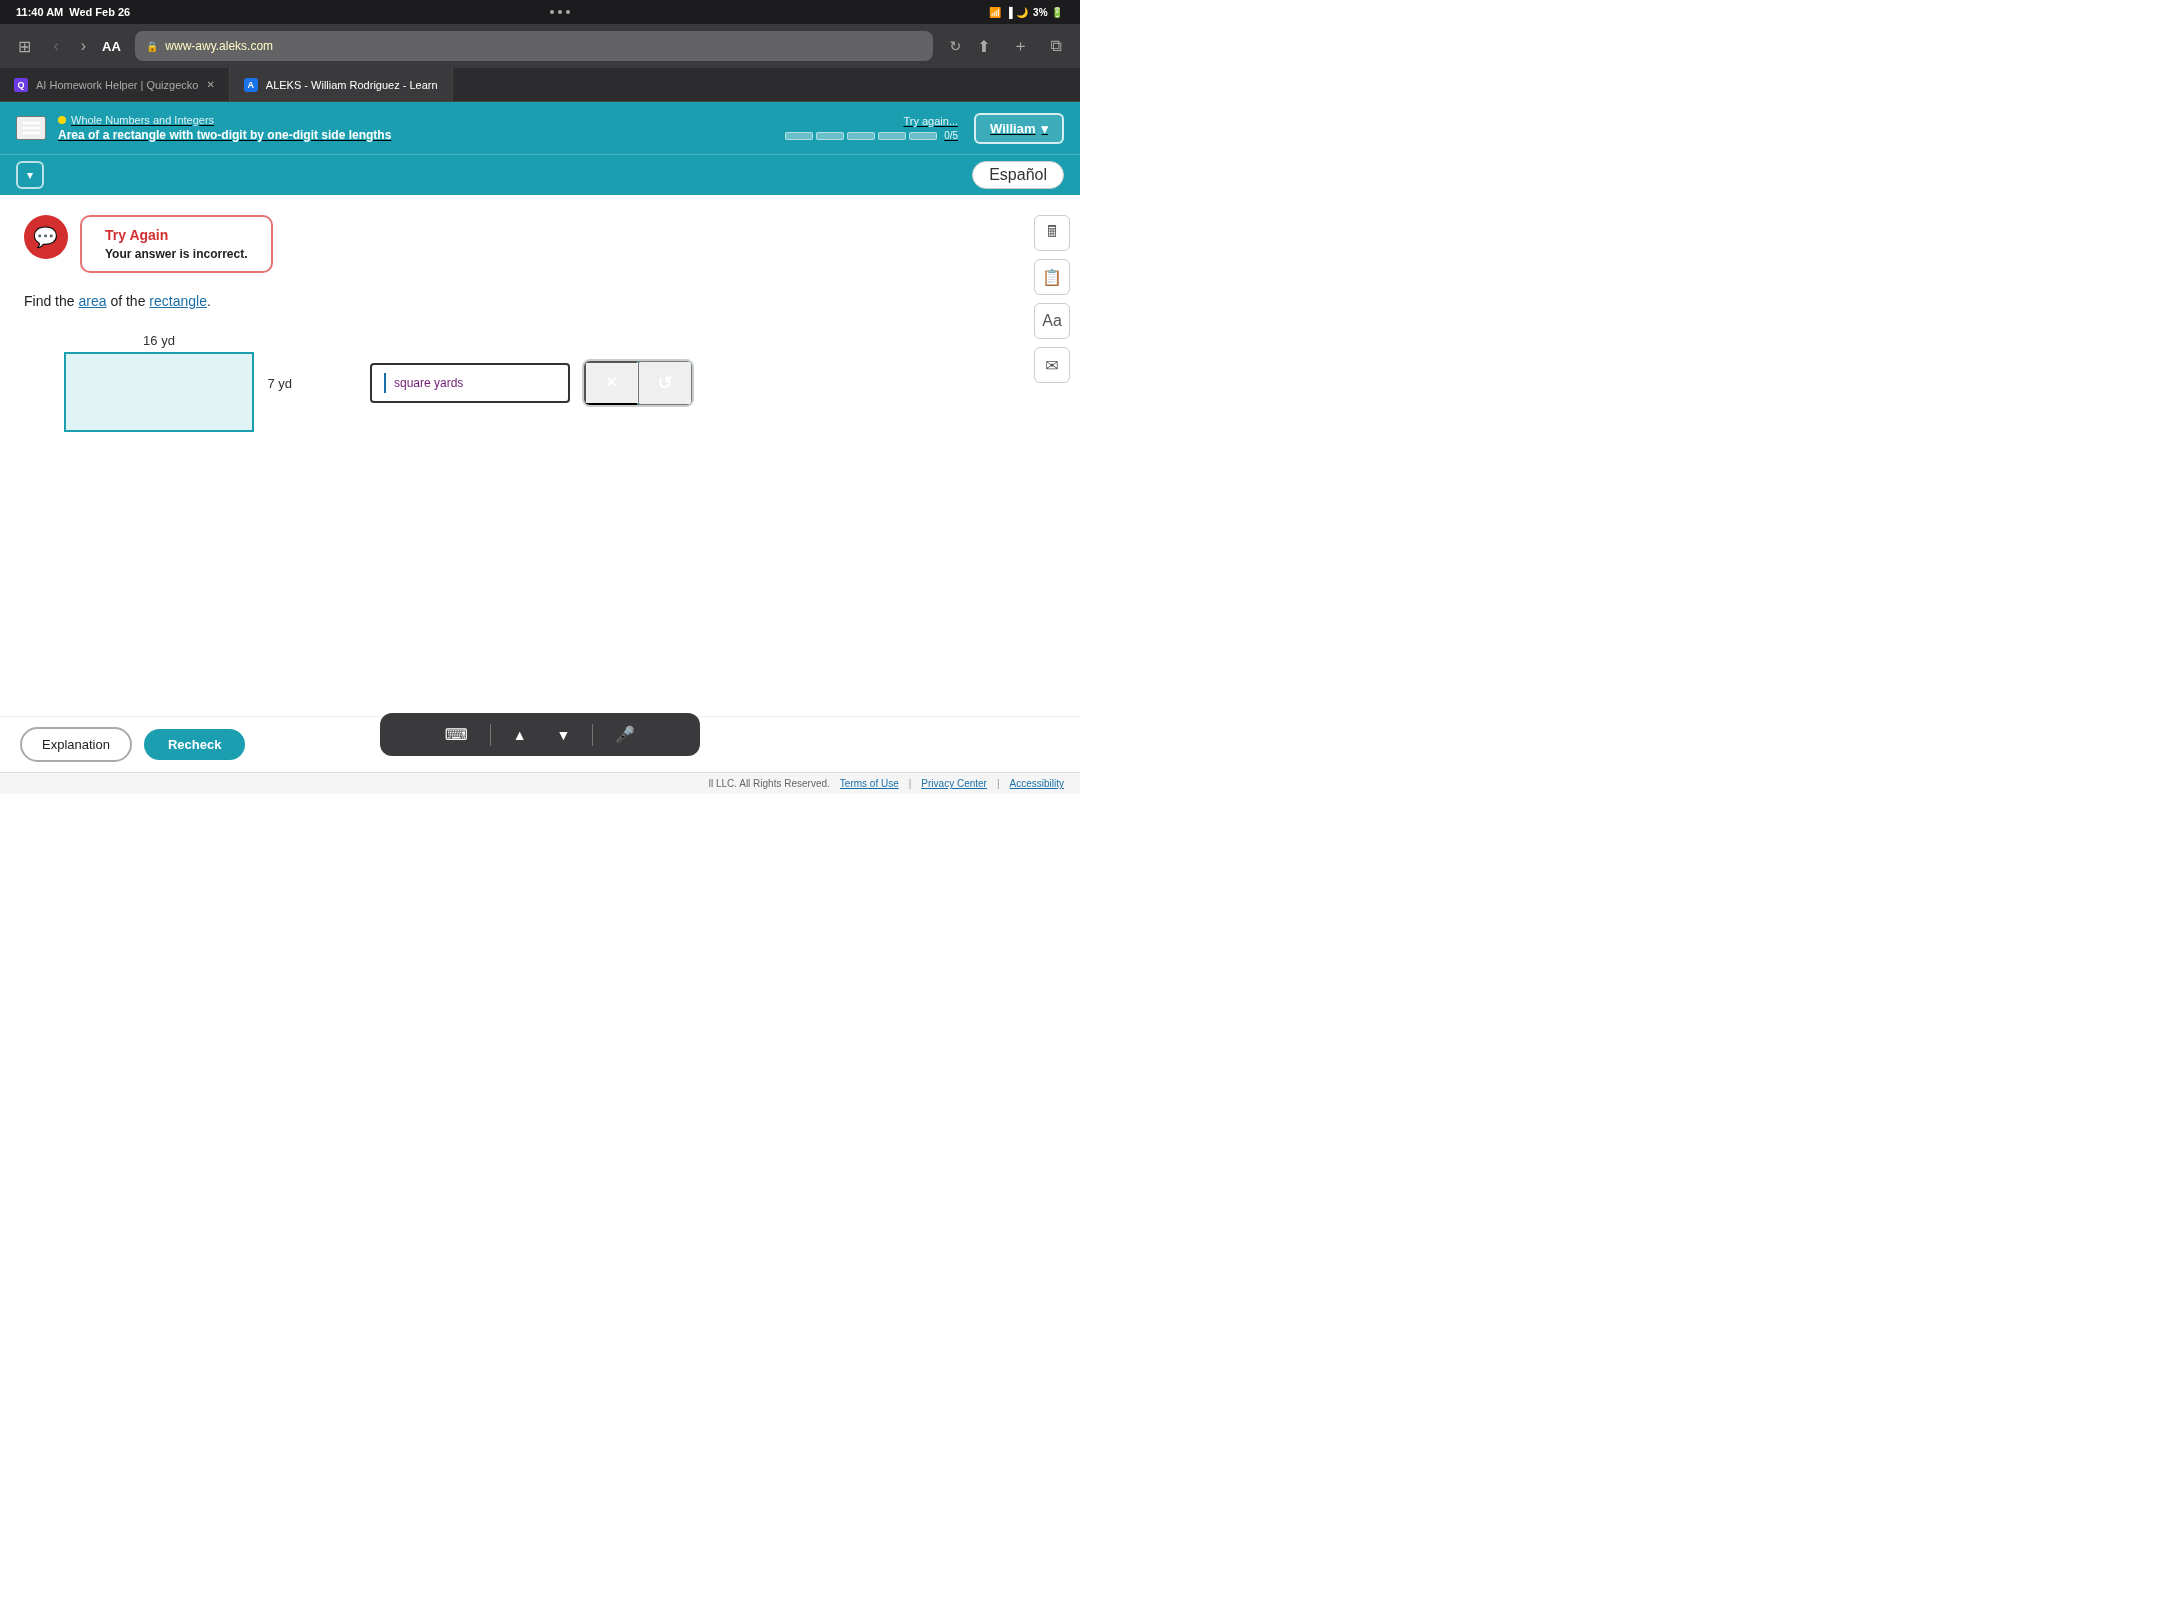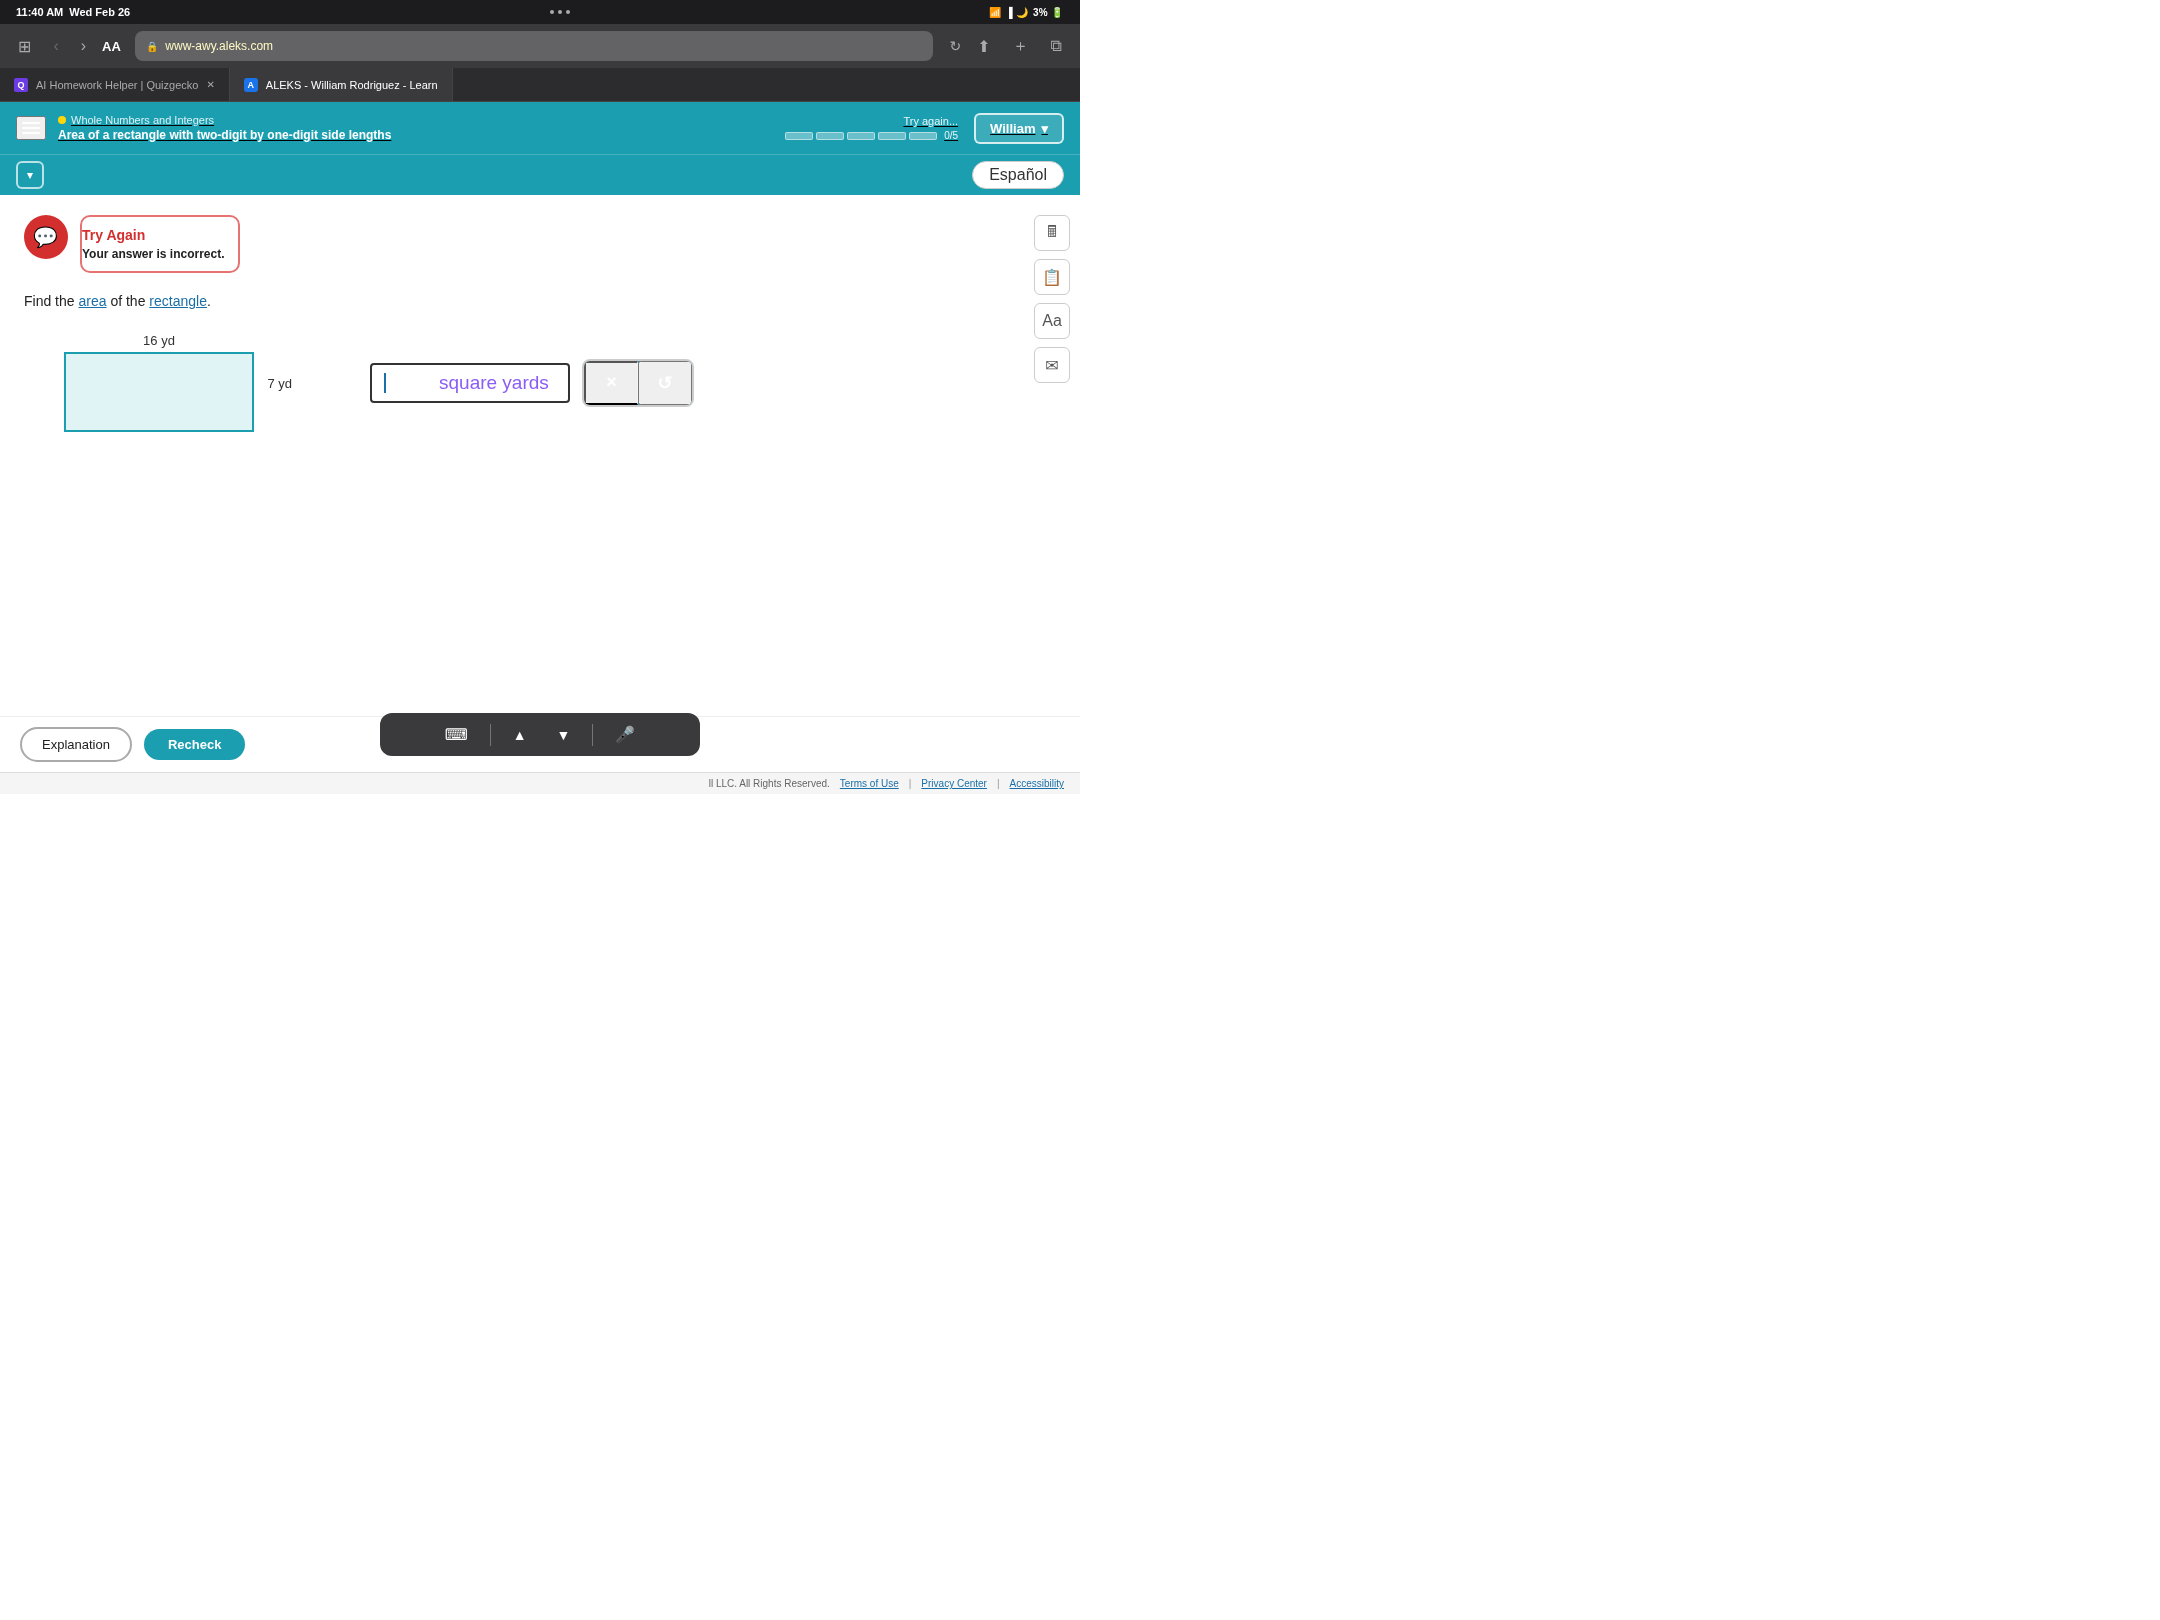"Try Again" .try-again-box { padding: 10px 0 -> 10px 23px }
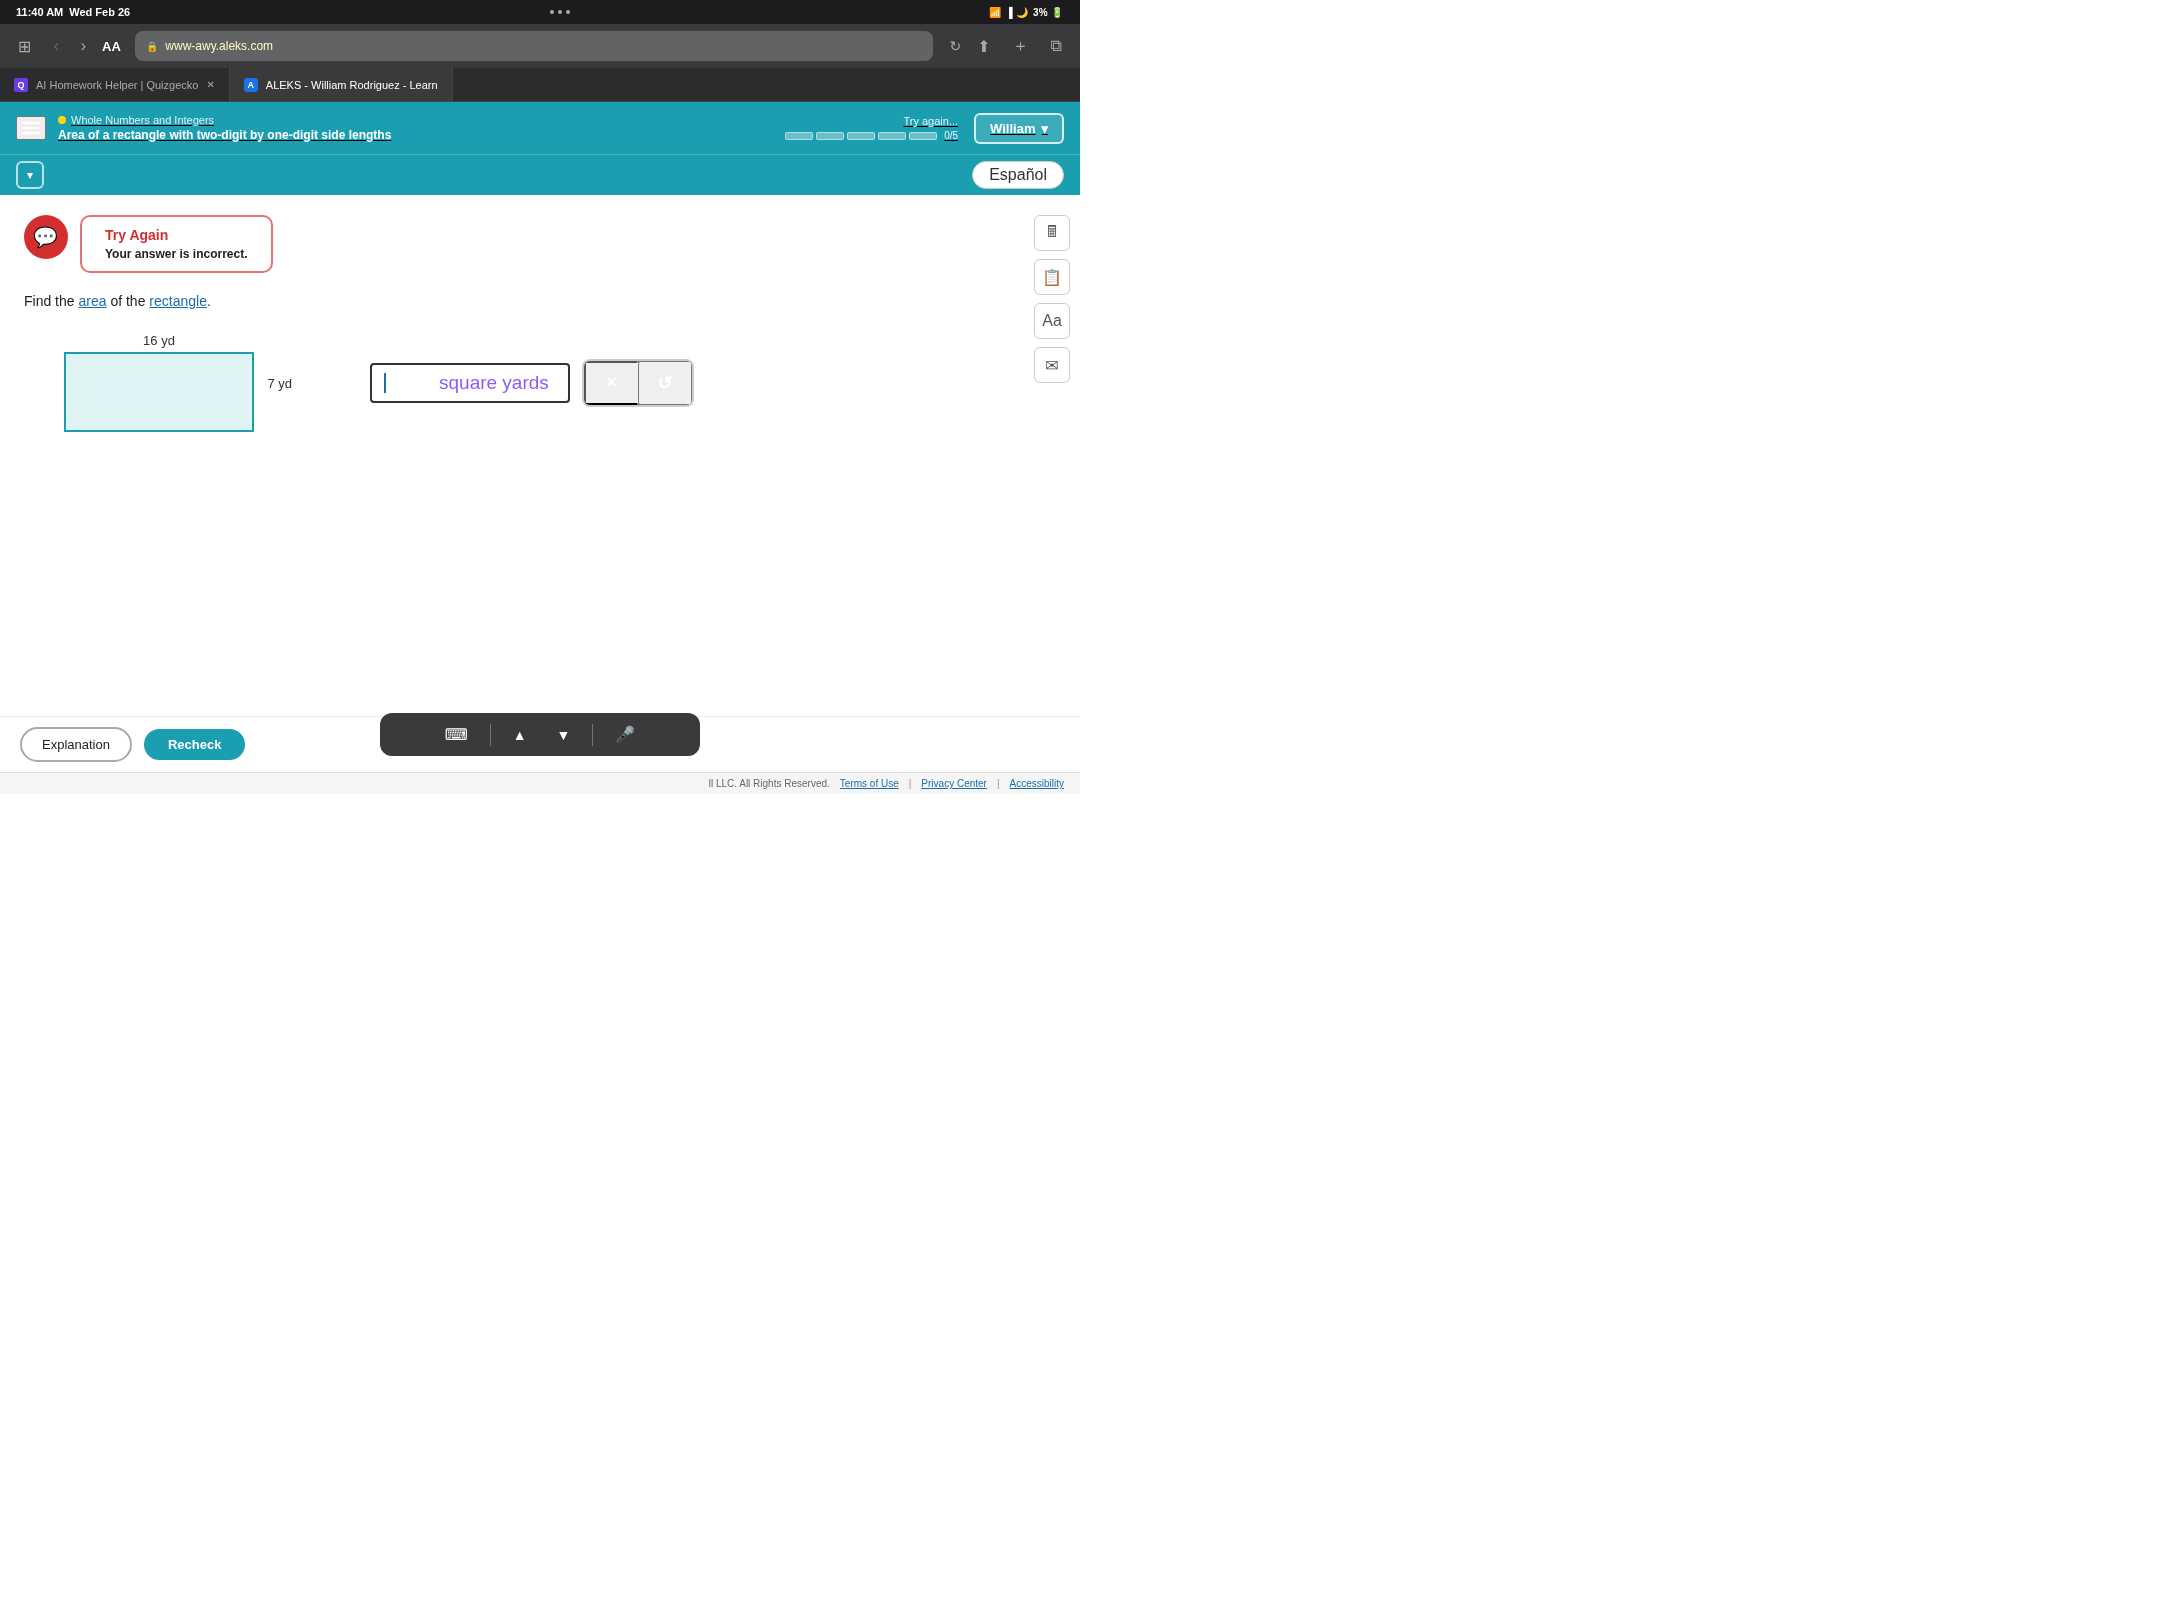"square yards" .answer-unit { color: #8b5cf6 -> #701a75; font-size: 19px -> 12px; margin-left: 45px -> none }
